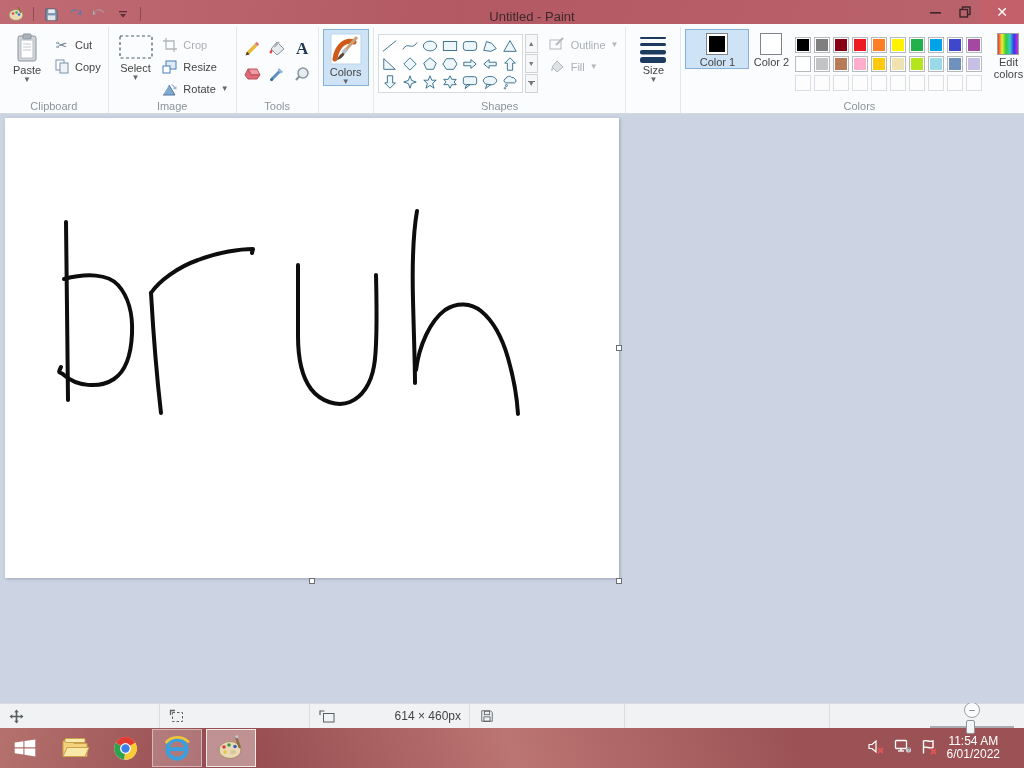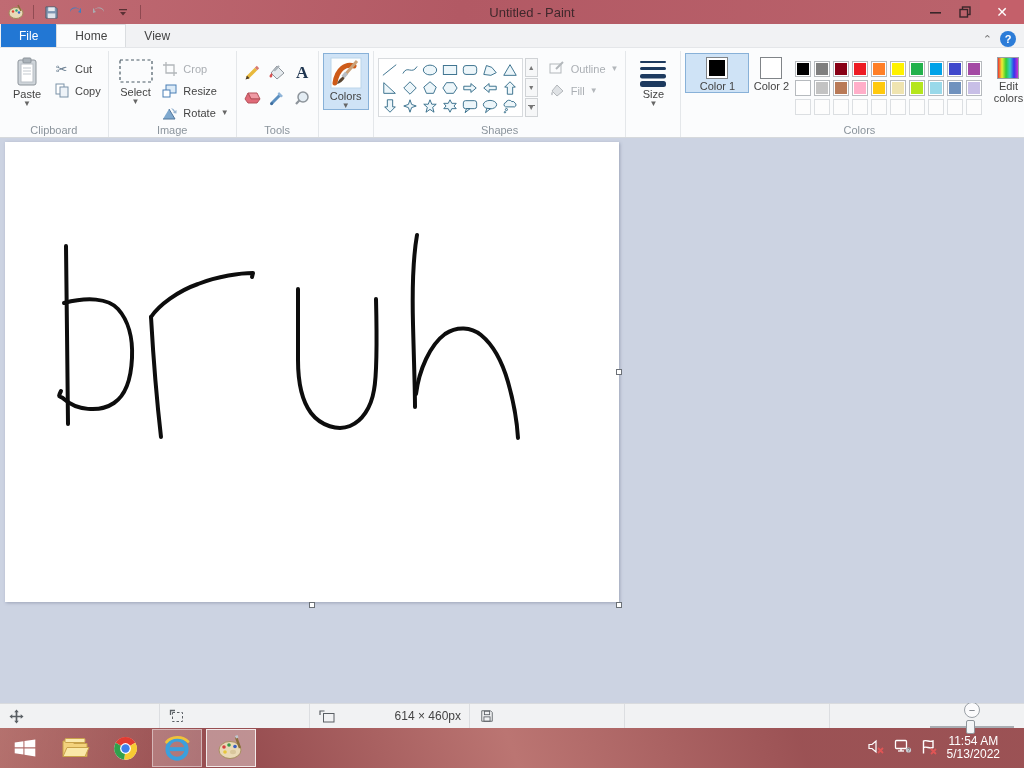"Untitled - Paint" .titlebar { align-items: center -> flex-end }
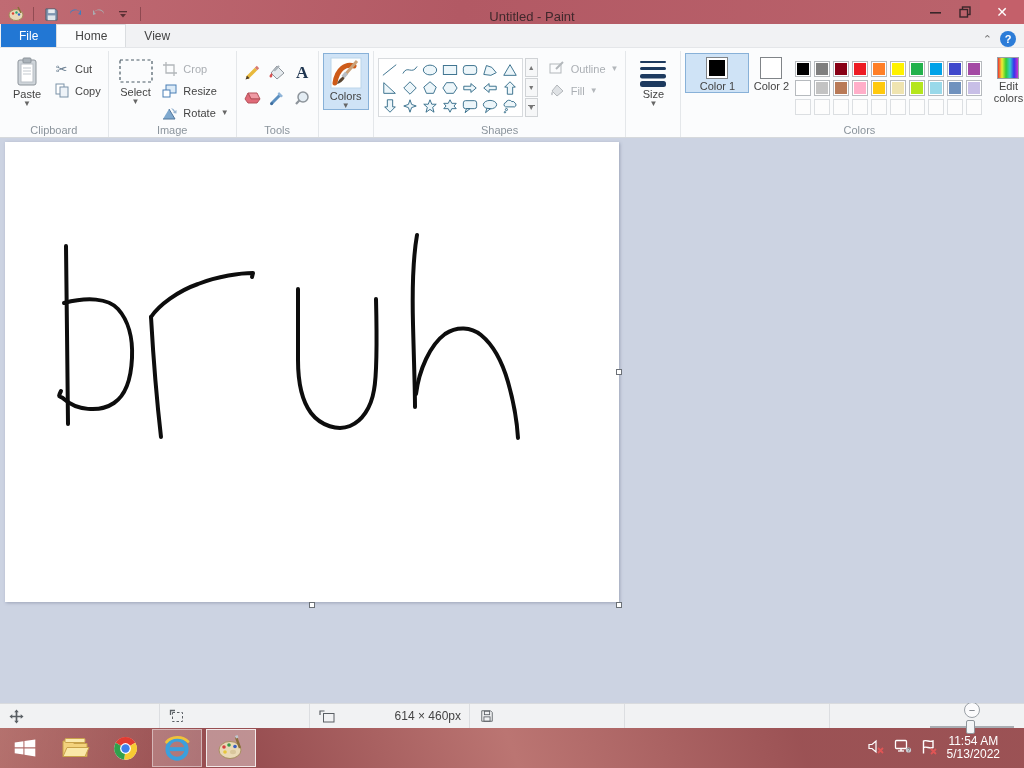"File" div.tabrow { html: <div> <div>File</div> <div>Home</div> <div>View</div> <div> <span>⌃</span> <span>?</span> </div> </div> -> none }
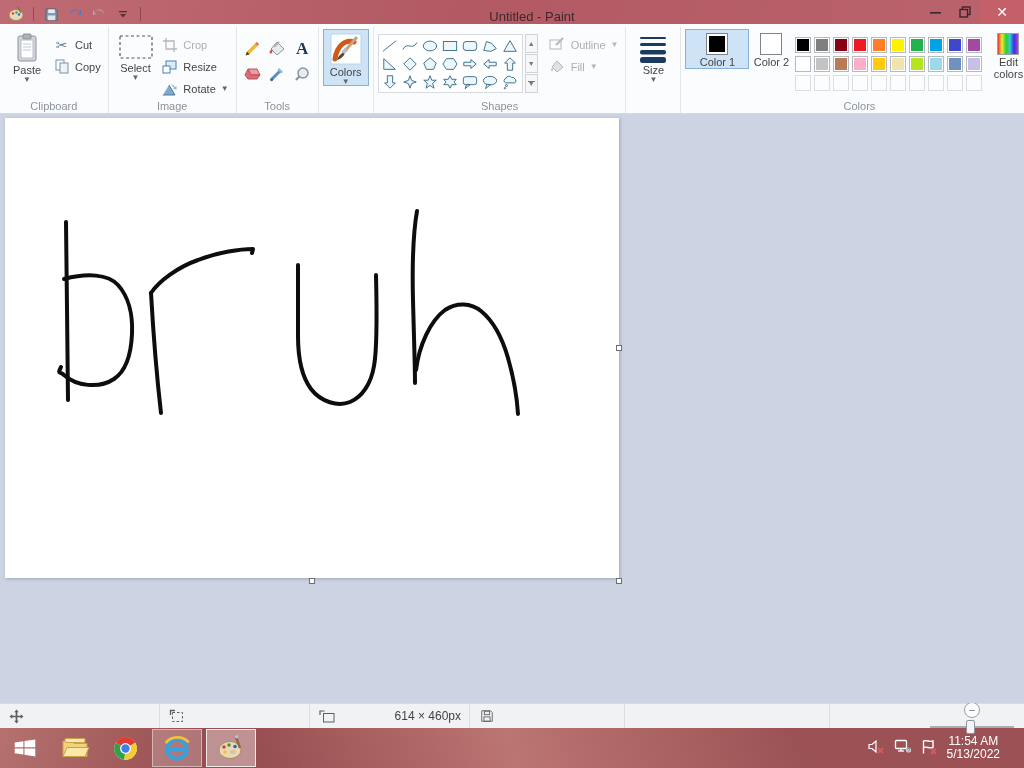"5/13/2022" div { text: 5/13/2022 -> 6/01/2022 }
